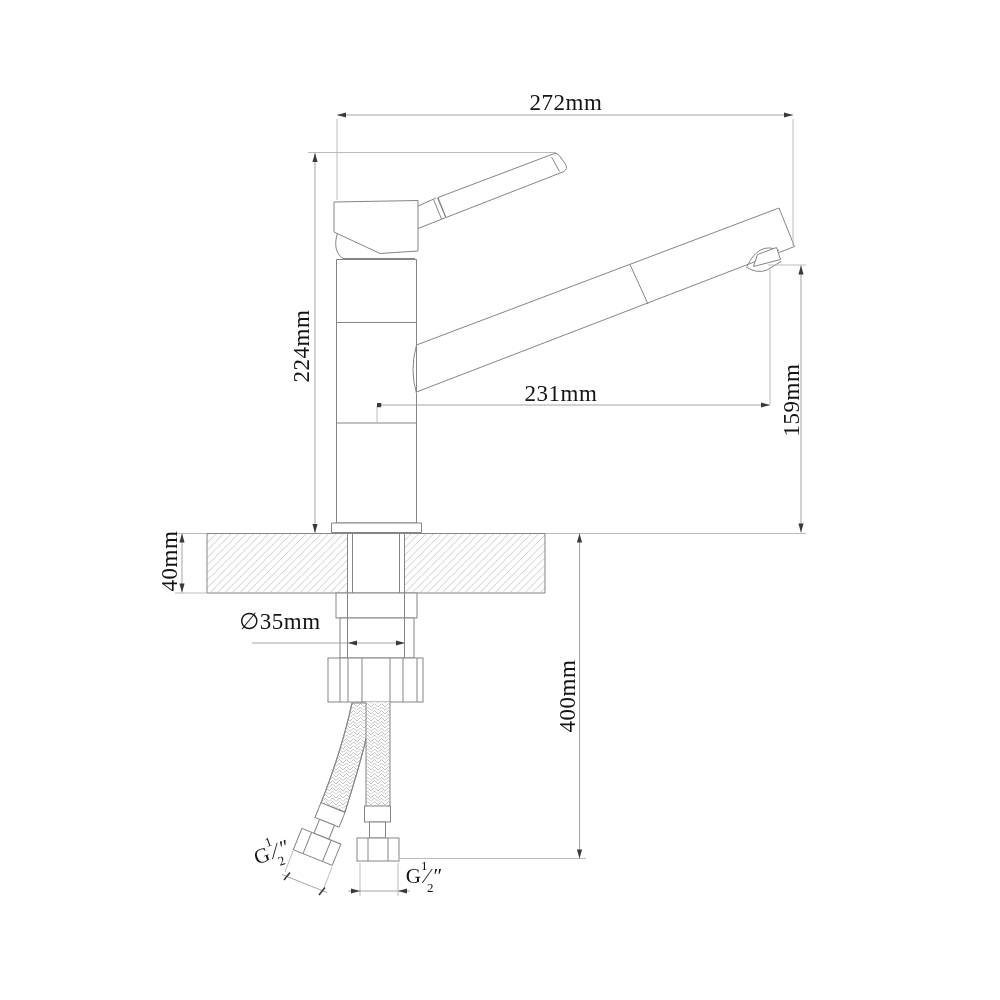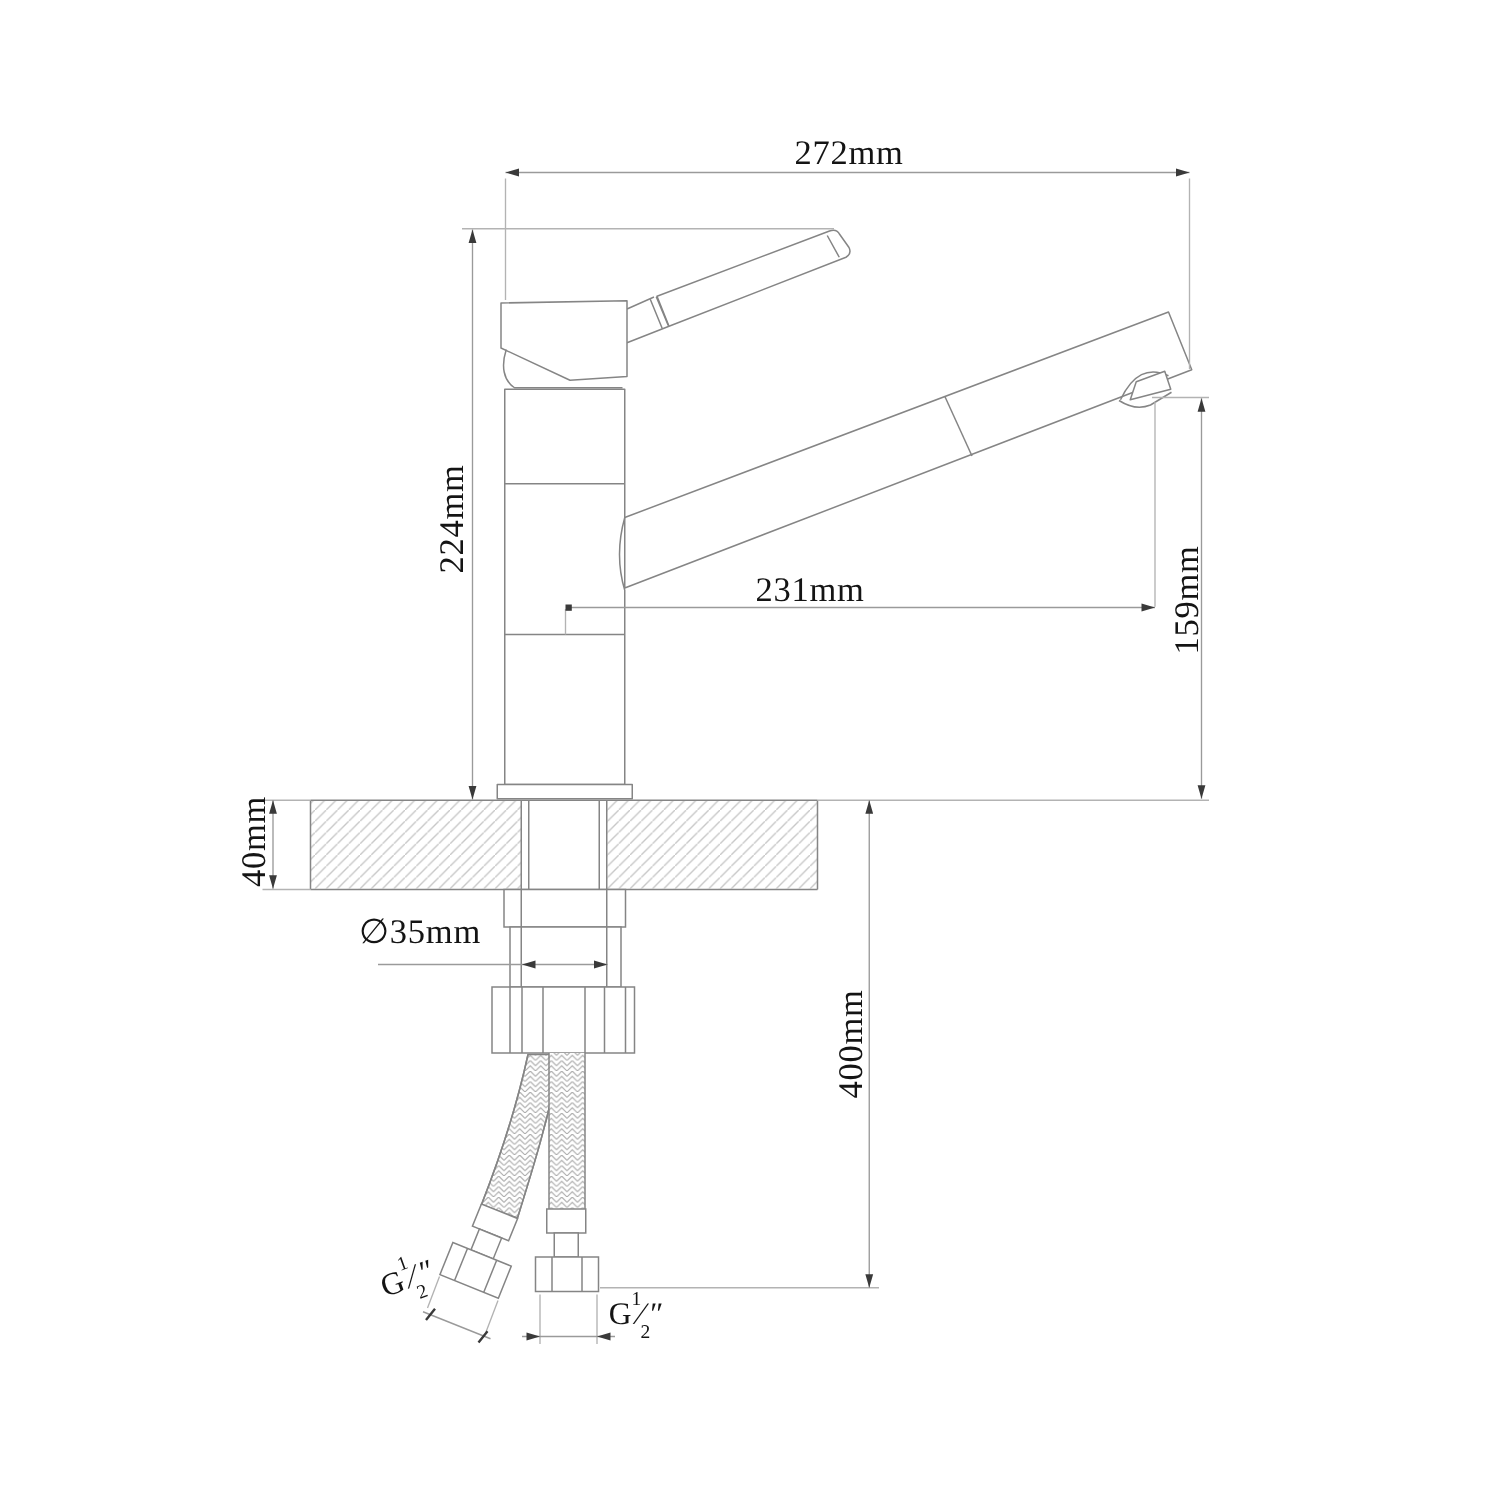"231mm" div.lbl { left: 540px -> 561px }
